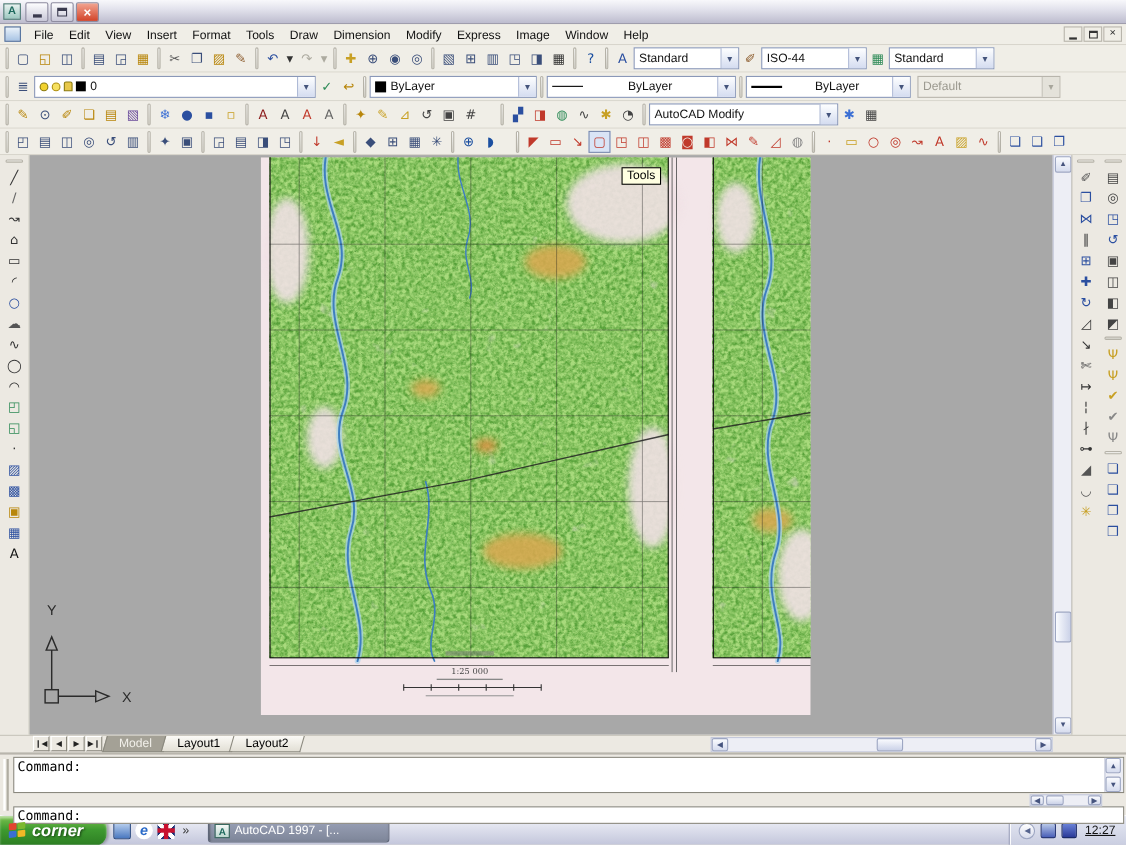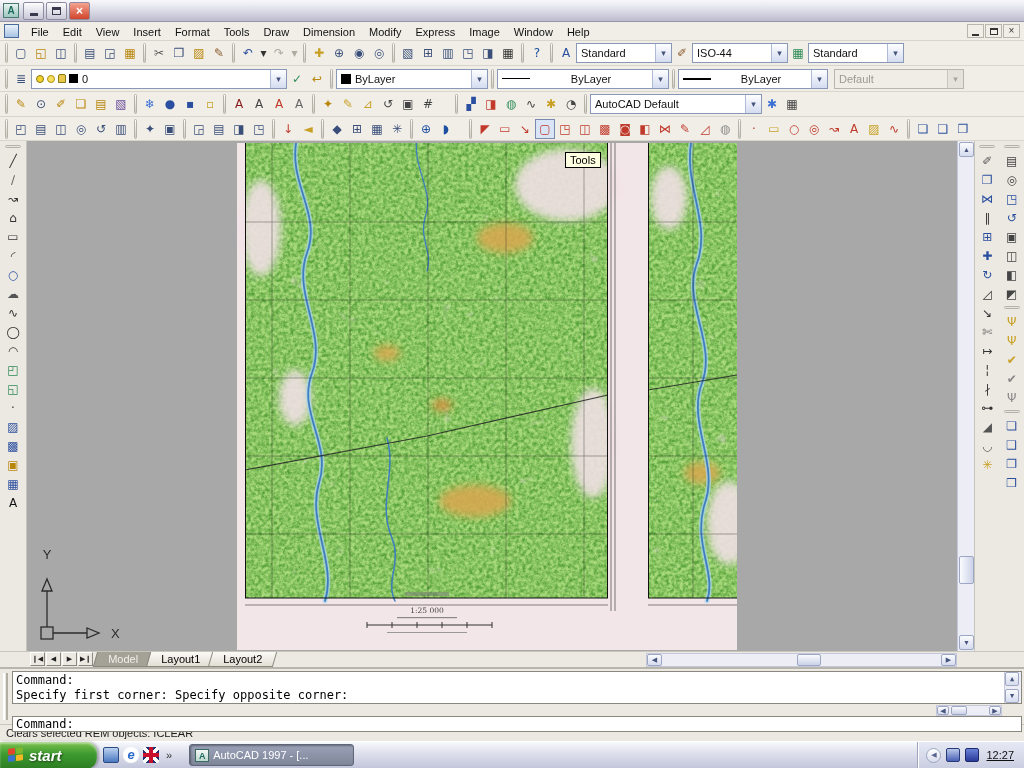"AutoCAD Default" span.val { text: Default -> Modify }
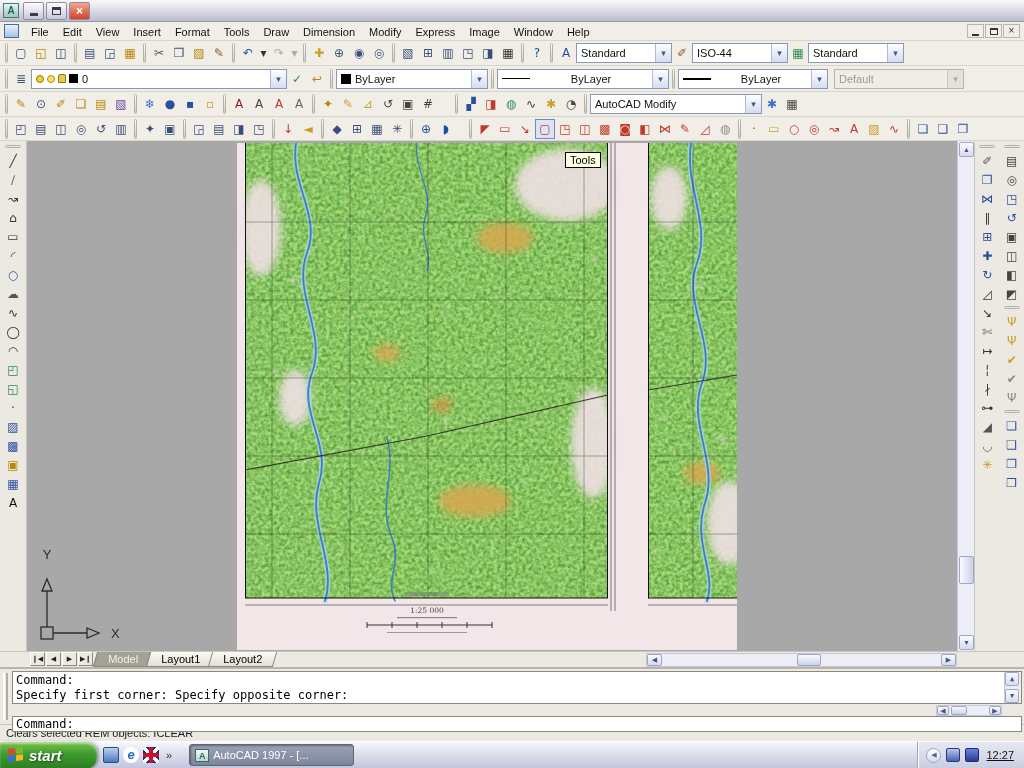"Specify first corner: Specify opposite" div { html: <div>Specify first corner: Specify opposite corner:</div> -> none }
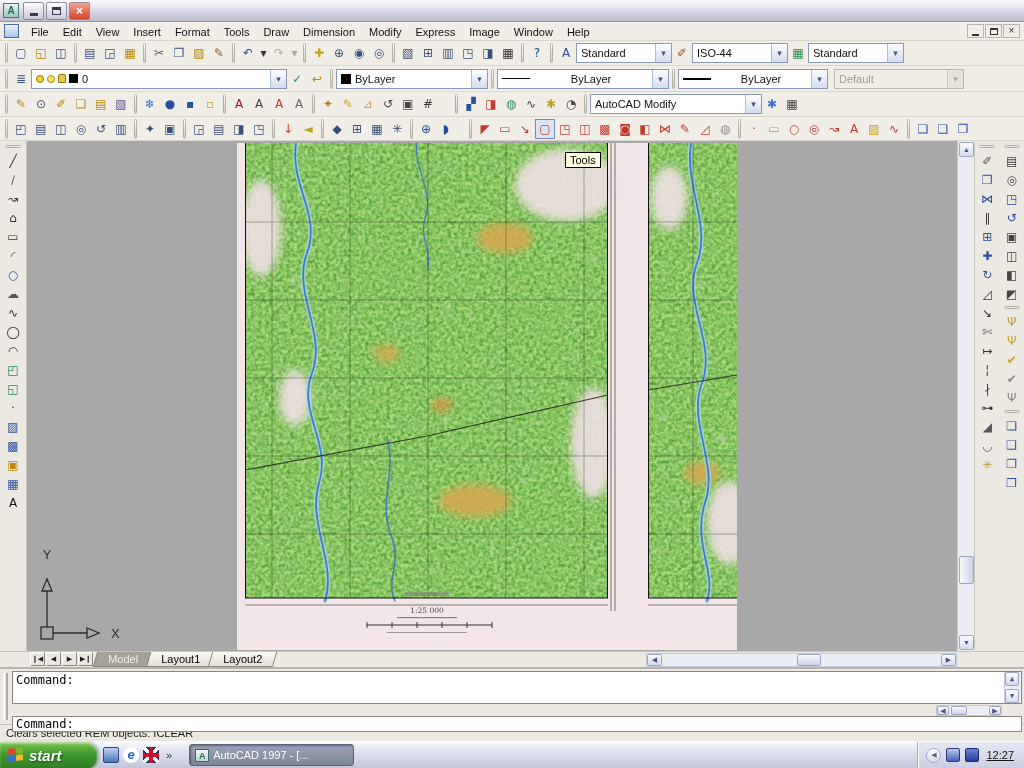"Clears selected REM objects: ICLEAR" div.statusbar { html: <div> <span>Clears selected REM objects: ICLEAR</span> </div> -> none }
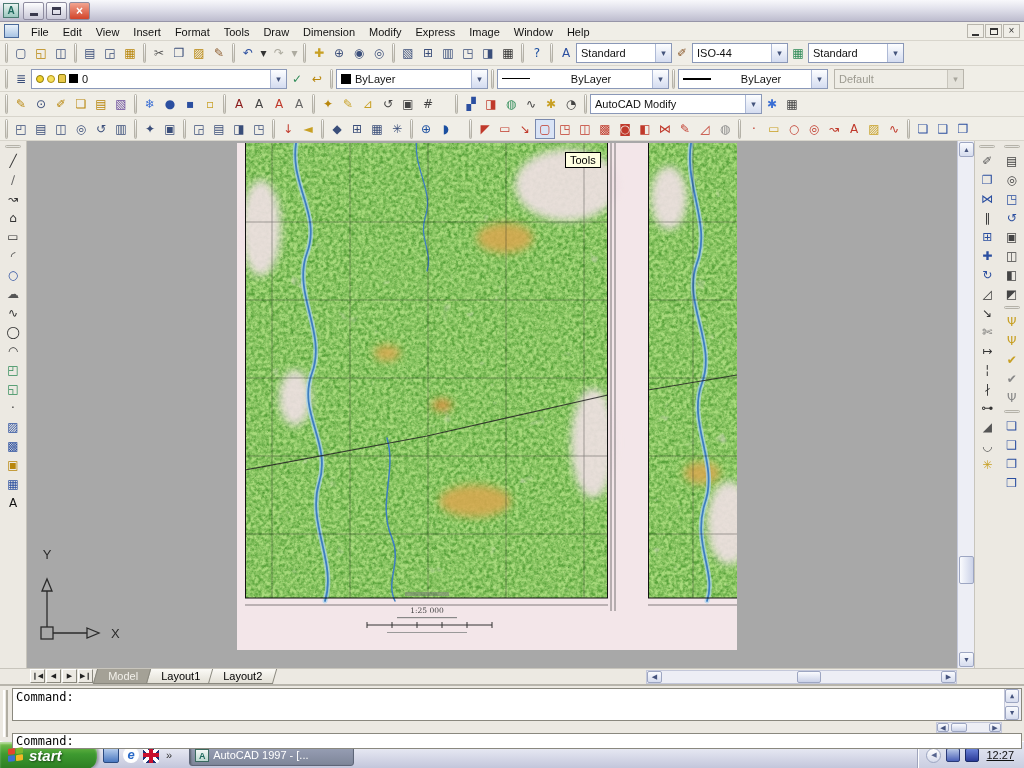"start" span.label { text: start -> corner }
